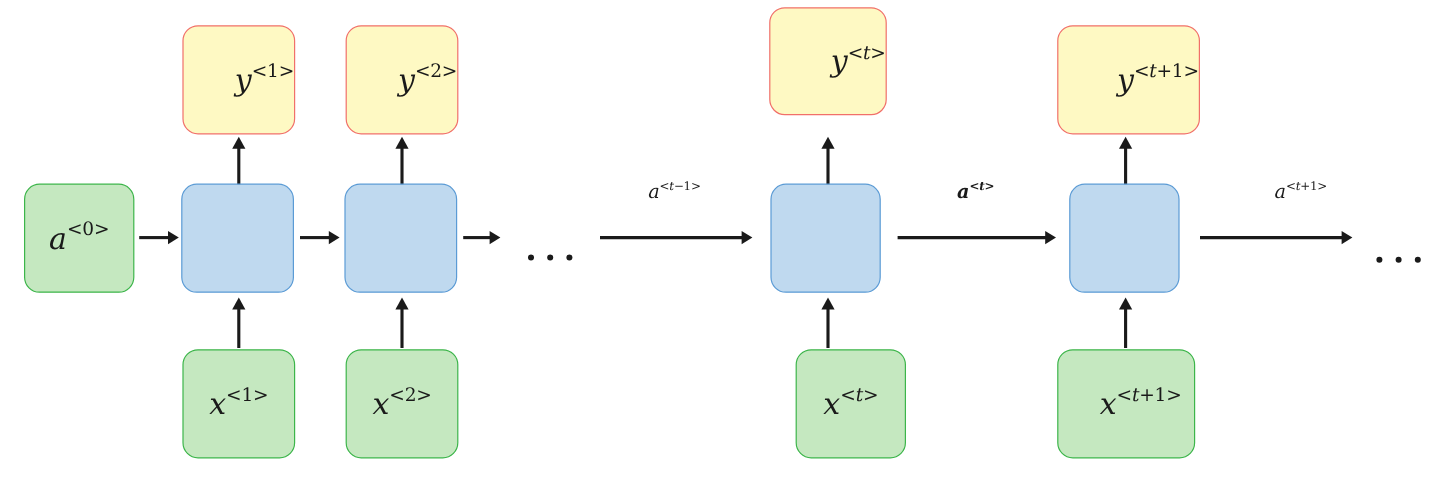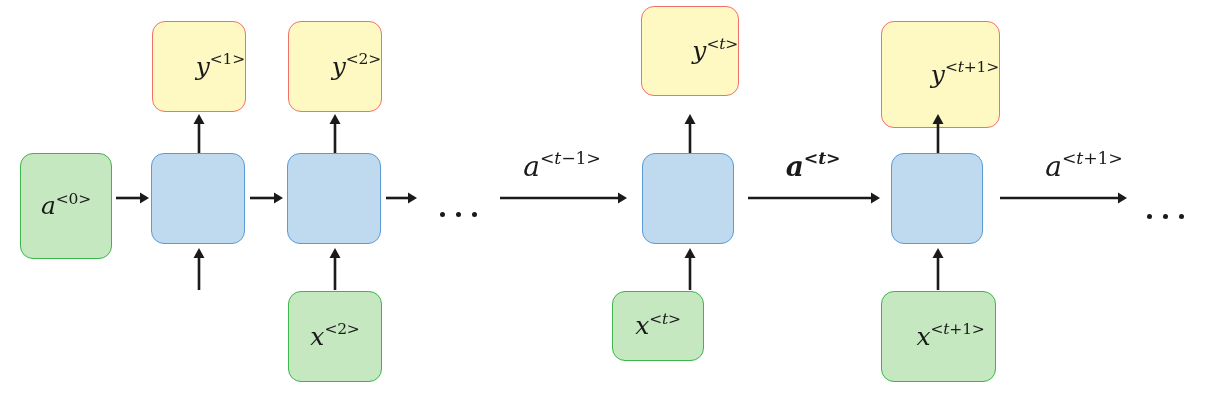"y<t+1>" div.node { height: 107px -> 91px }
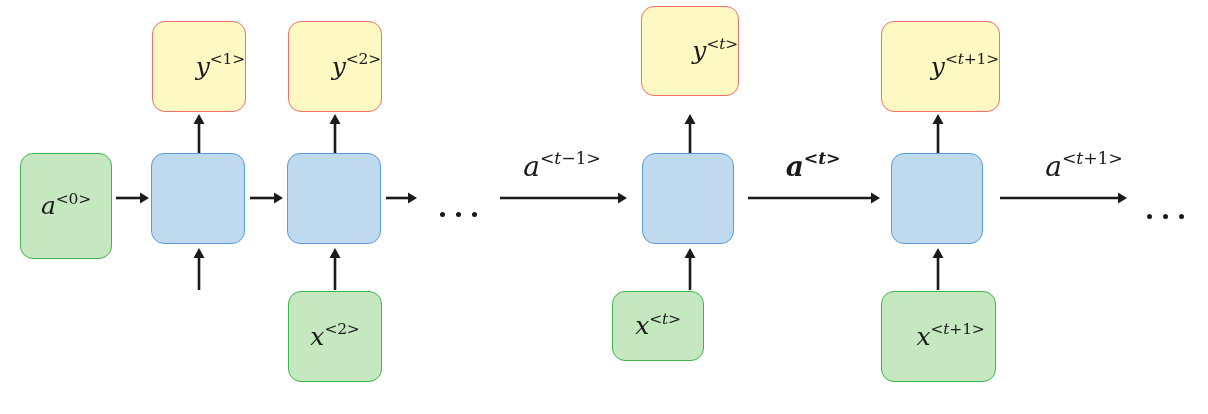"a<t−1>" .edge-label { font-size: 28px -> 16px }
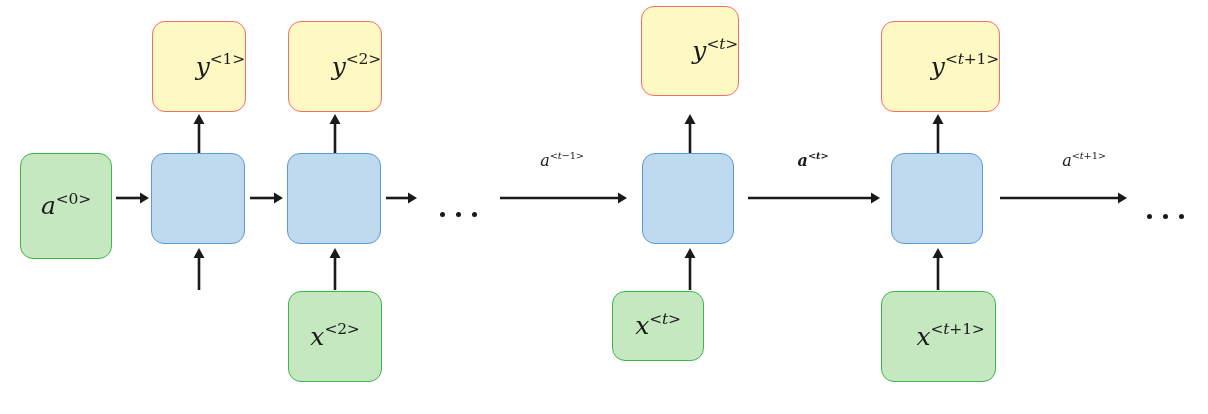"a<0>" div.node { height: 106px -> 91px }
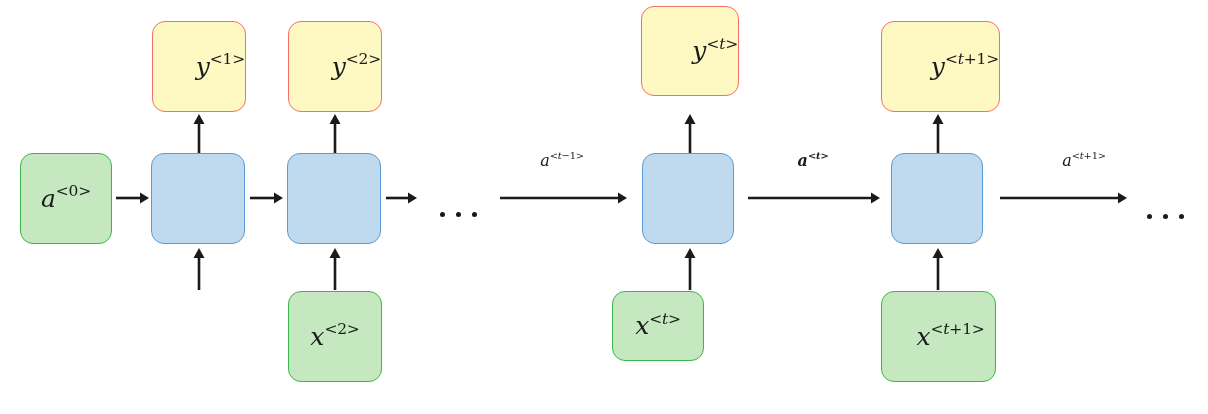"x<1>" div.node { html: none -> <div> <span>x<span>&lt;1&gt;</span></span> </div> }
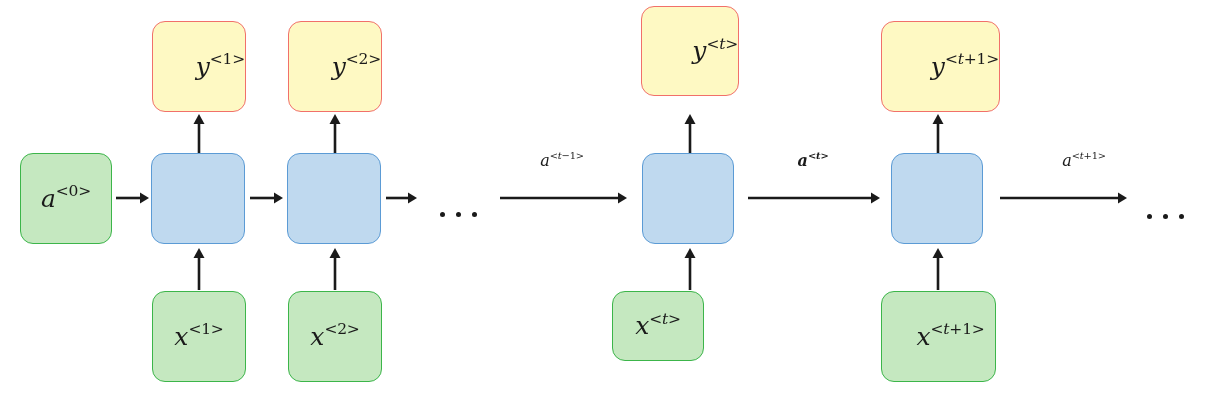"x<t>" div.node { height: 70px -> 91px; left: 612px -> 663px }
